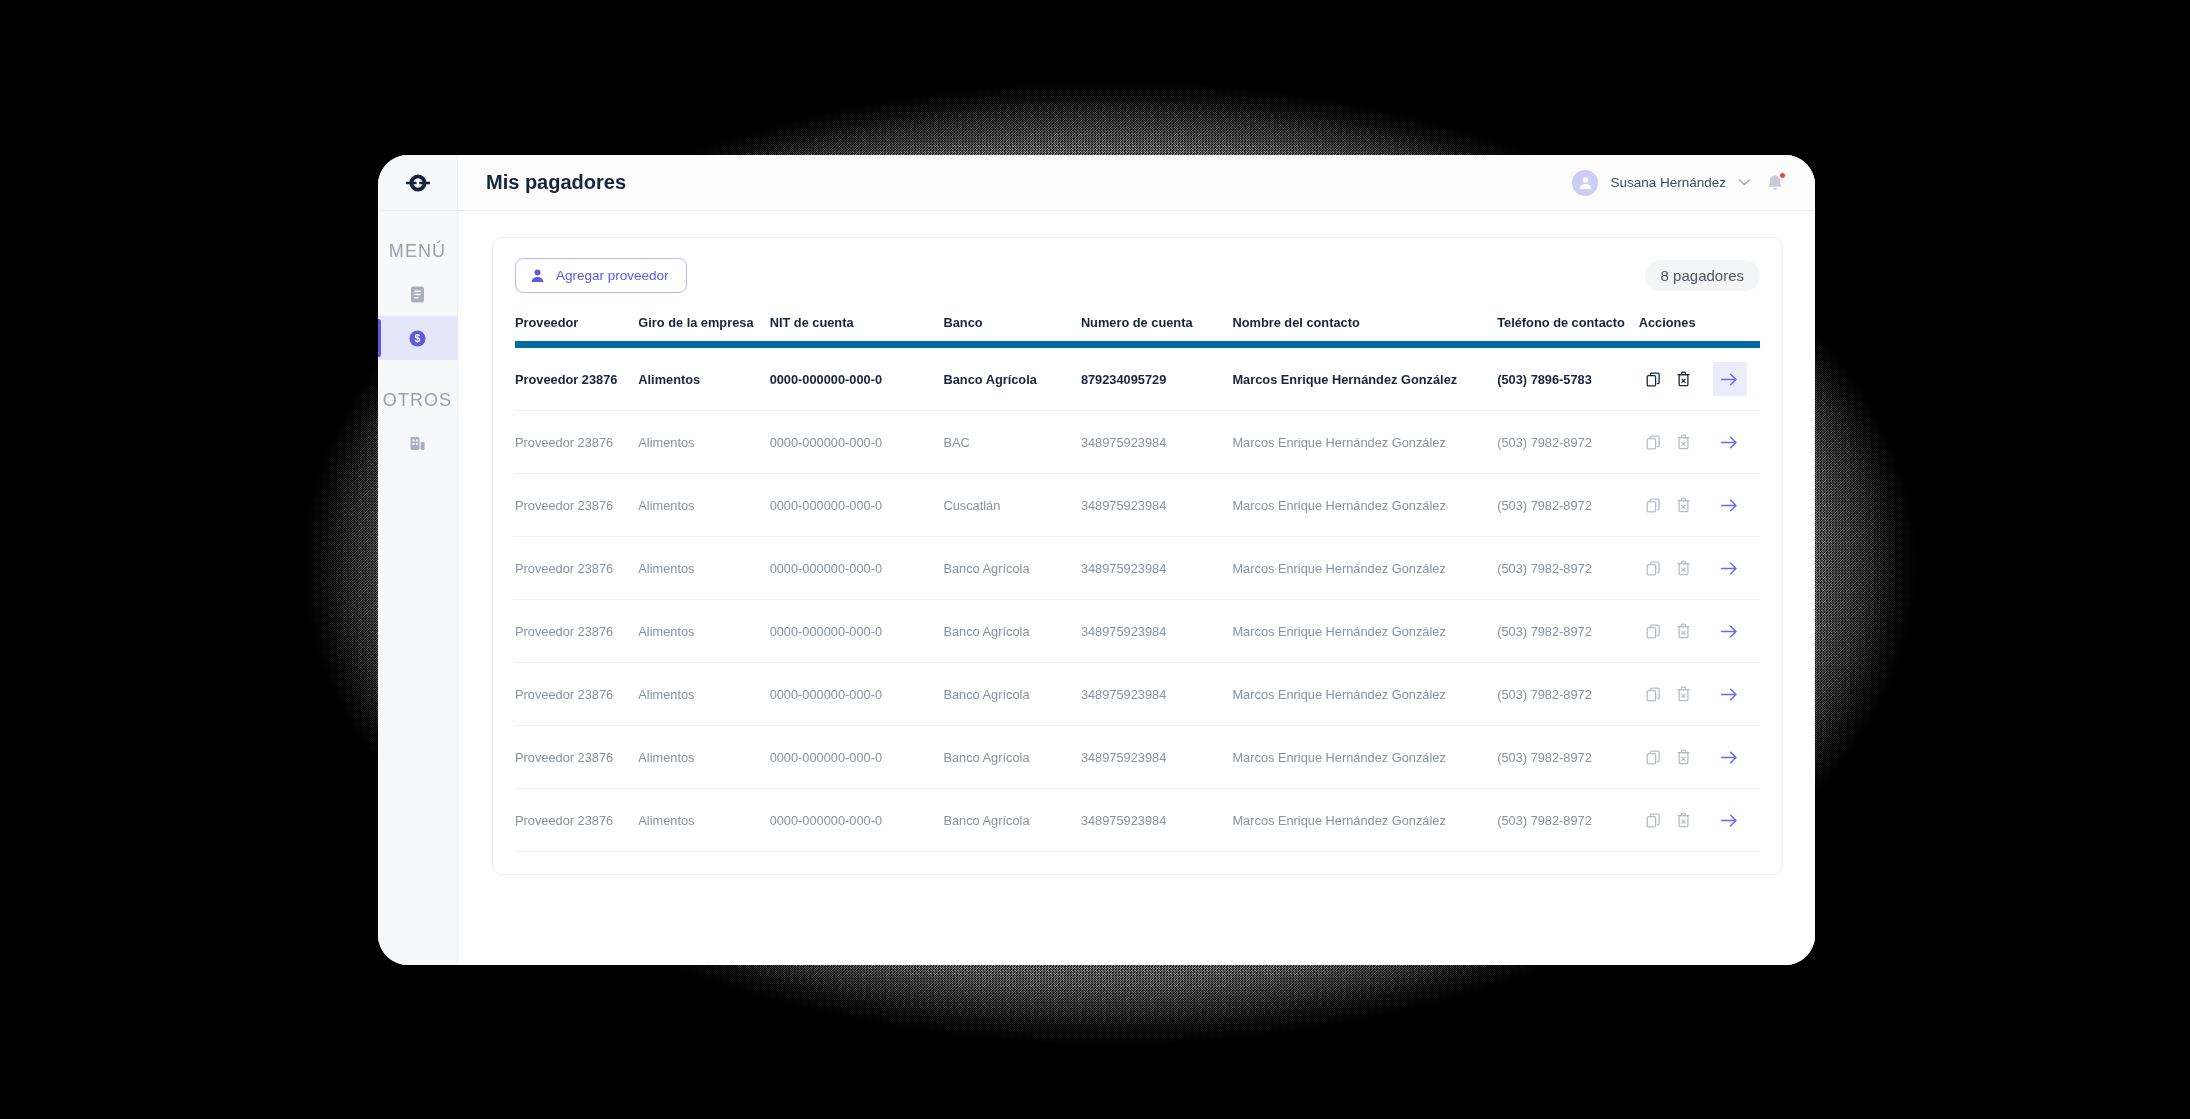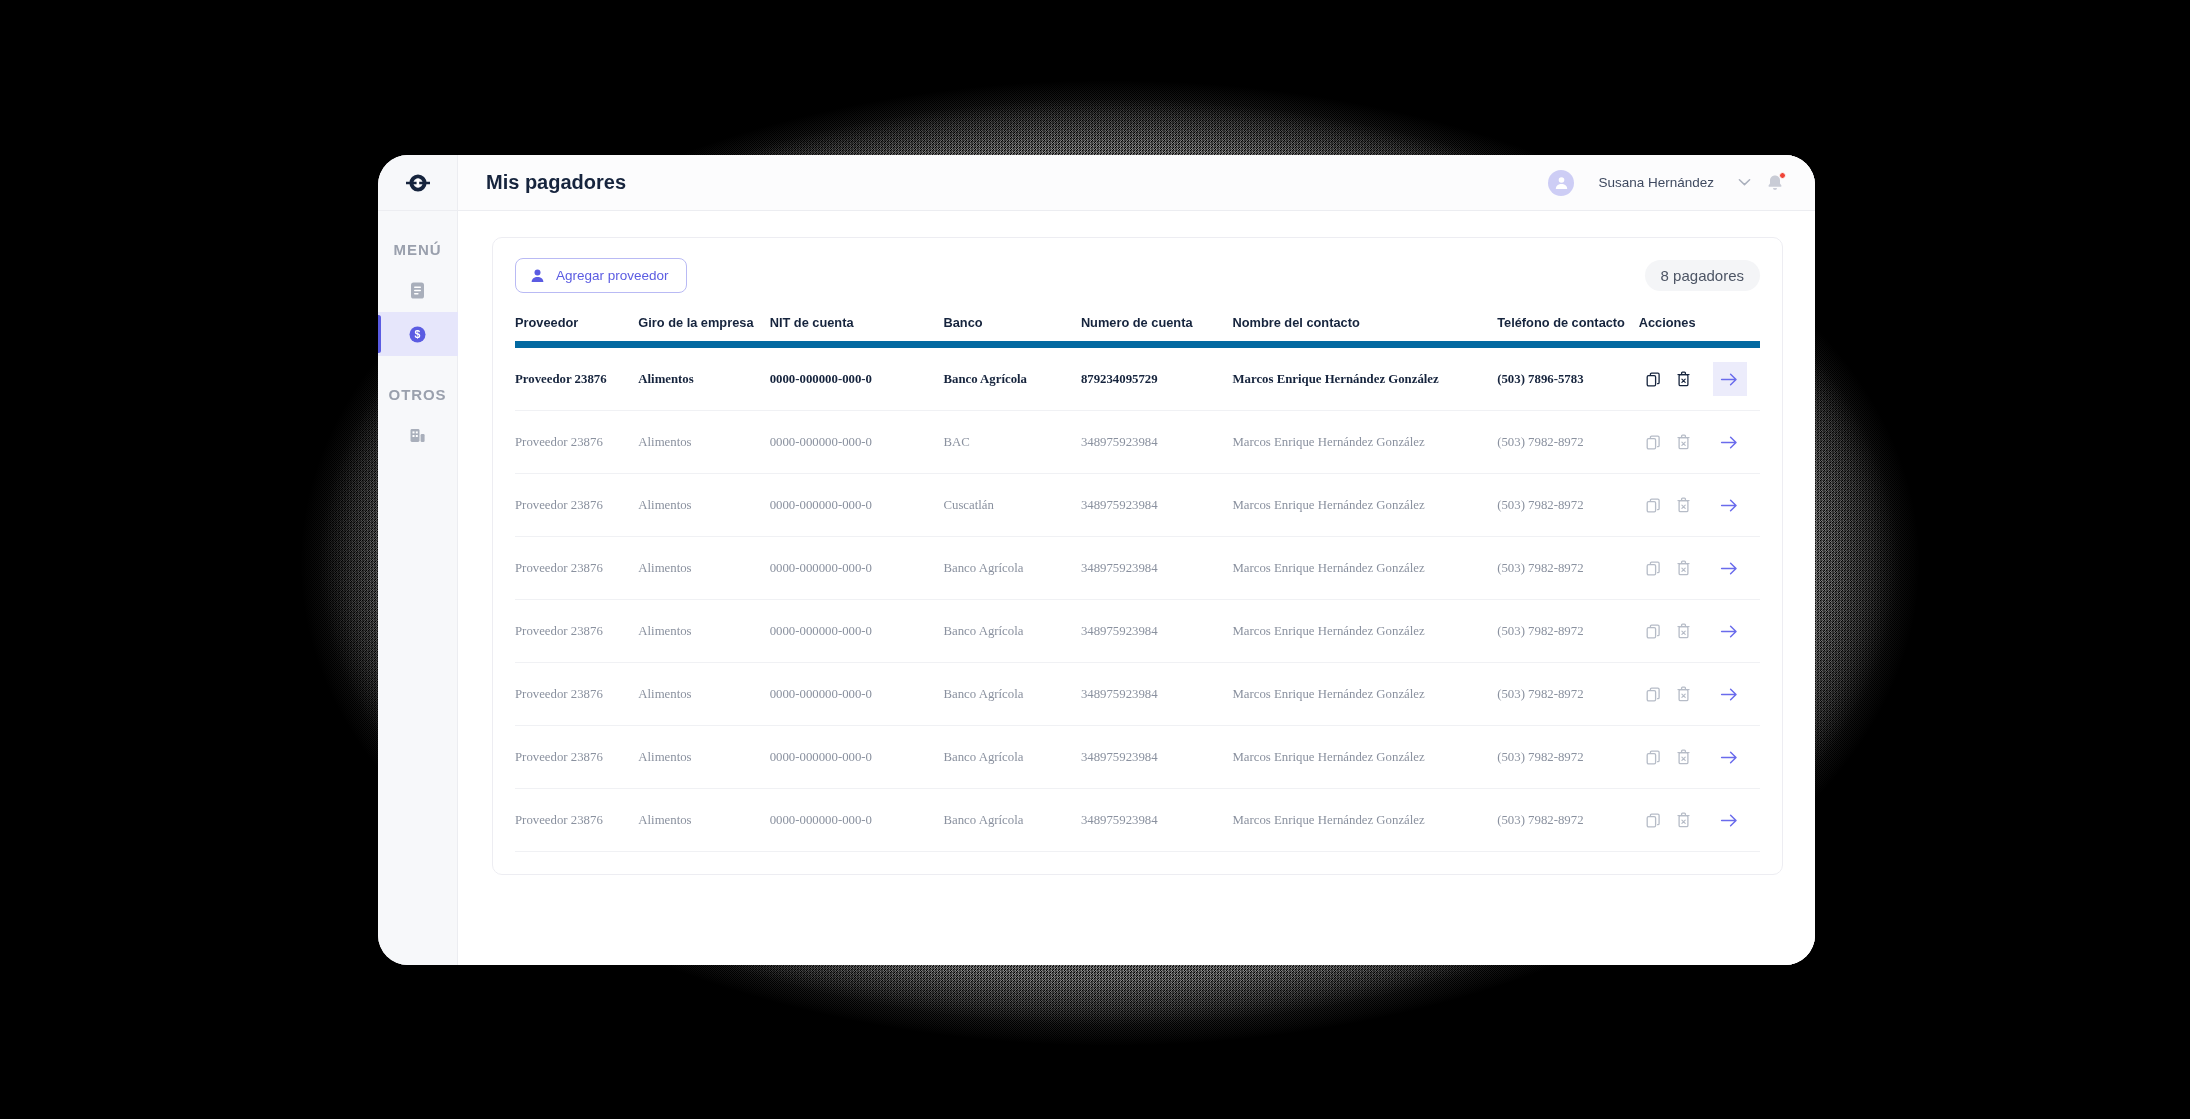"Susana Hernández" .user-block { gap: 24px -> 12px }
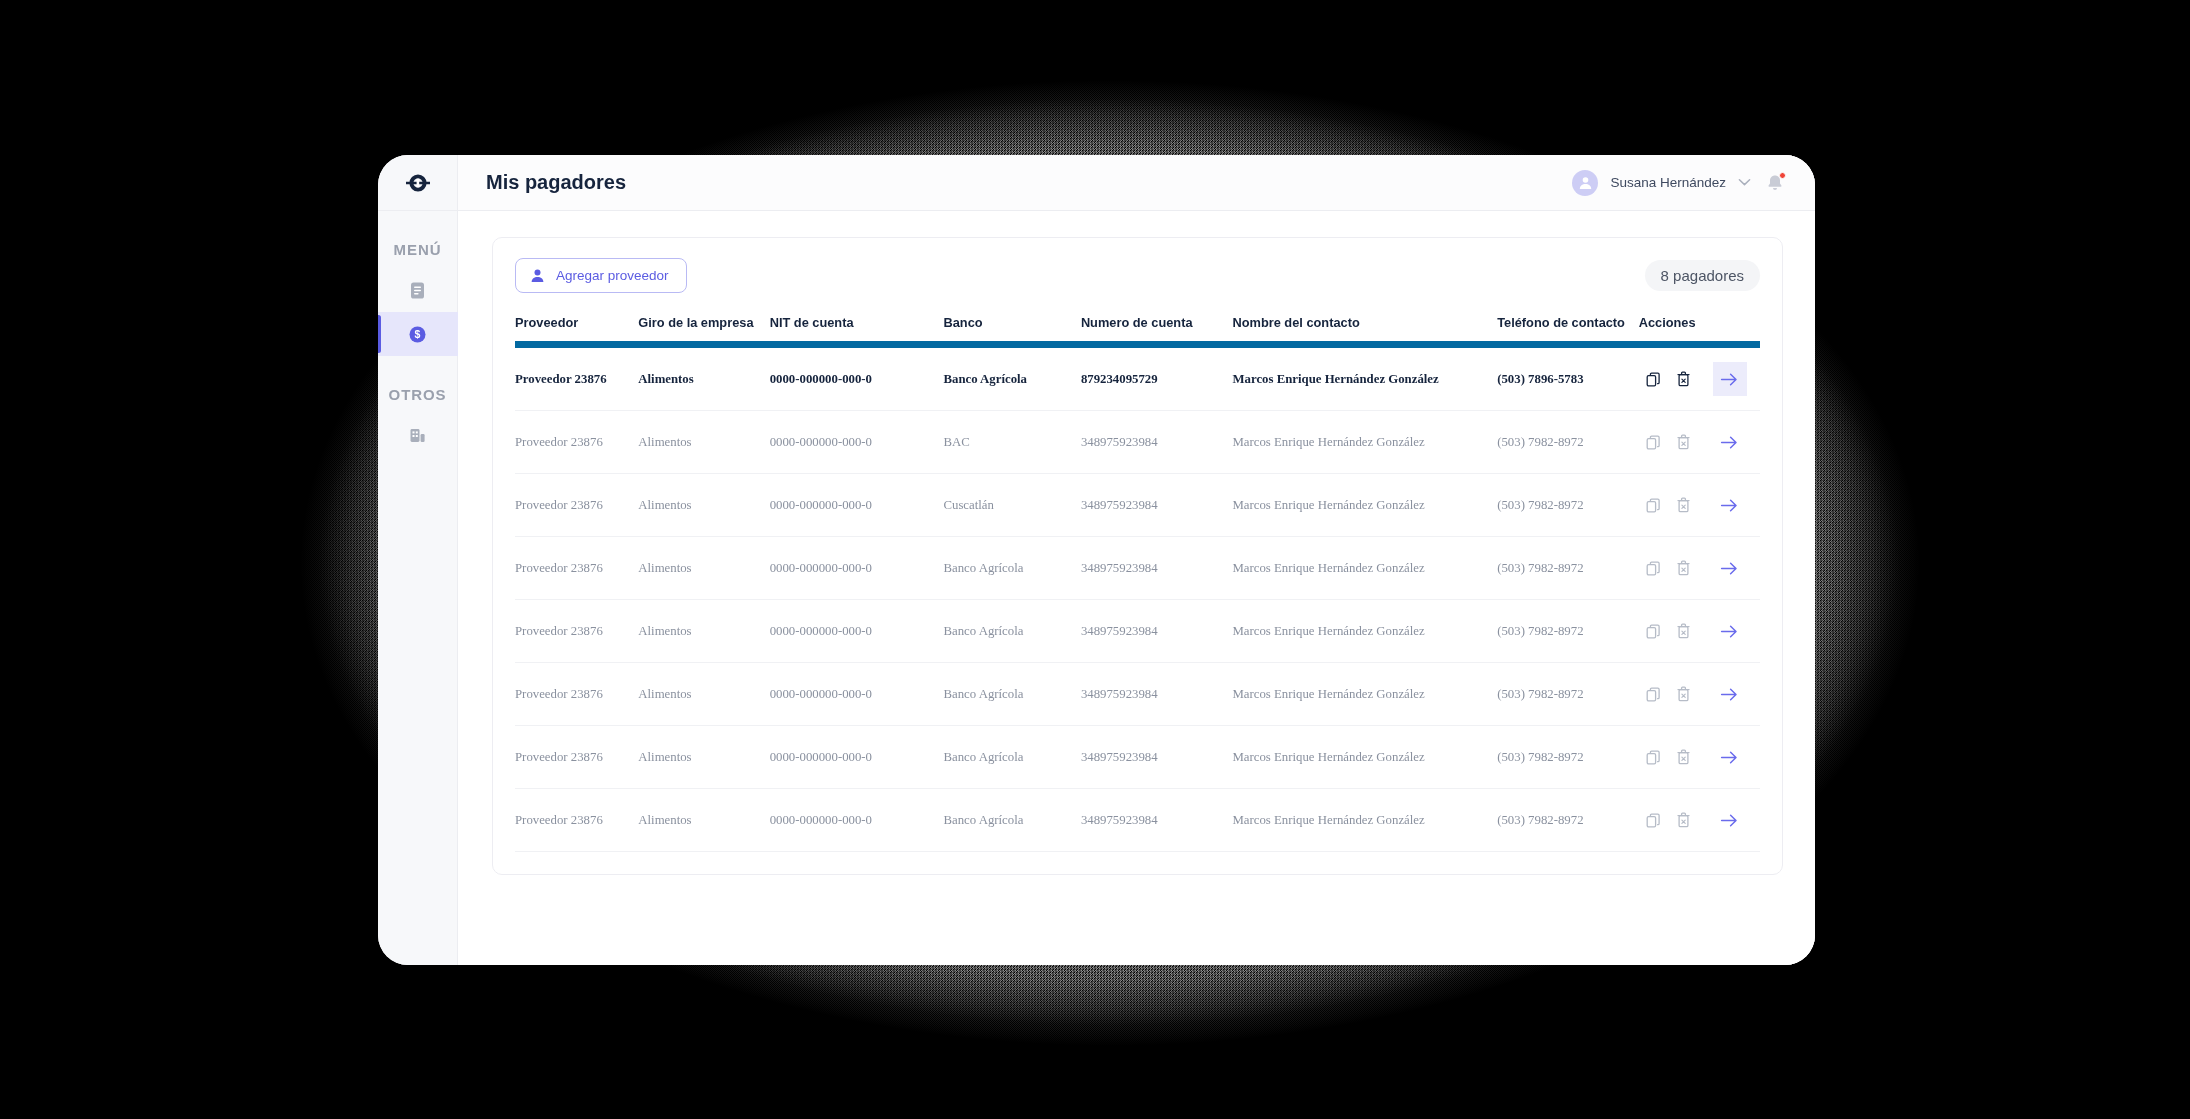"MENÚ" .sb-section { font-size: 15px -> 18px; font-weight: 700 -> 400 }
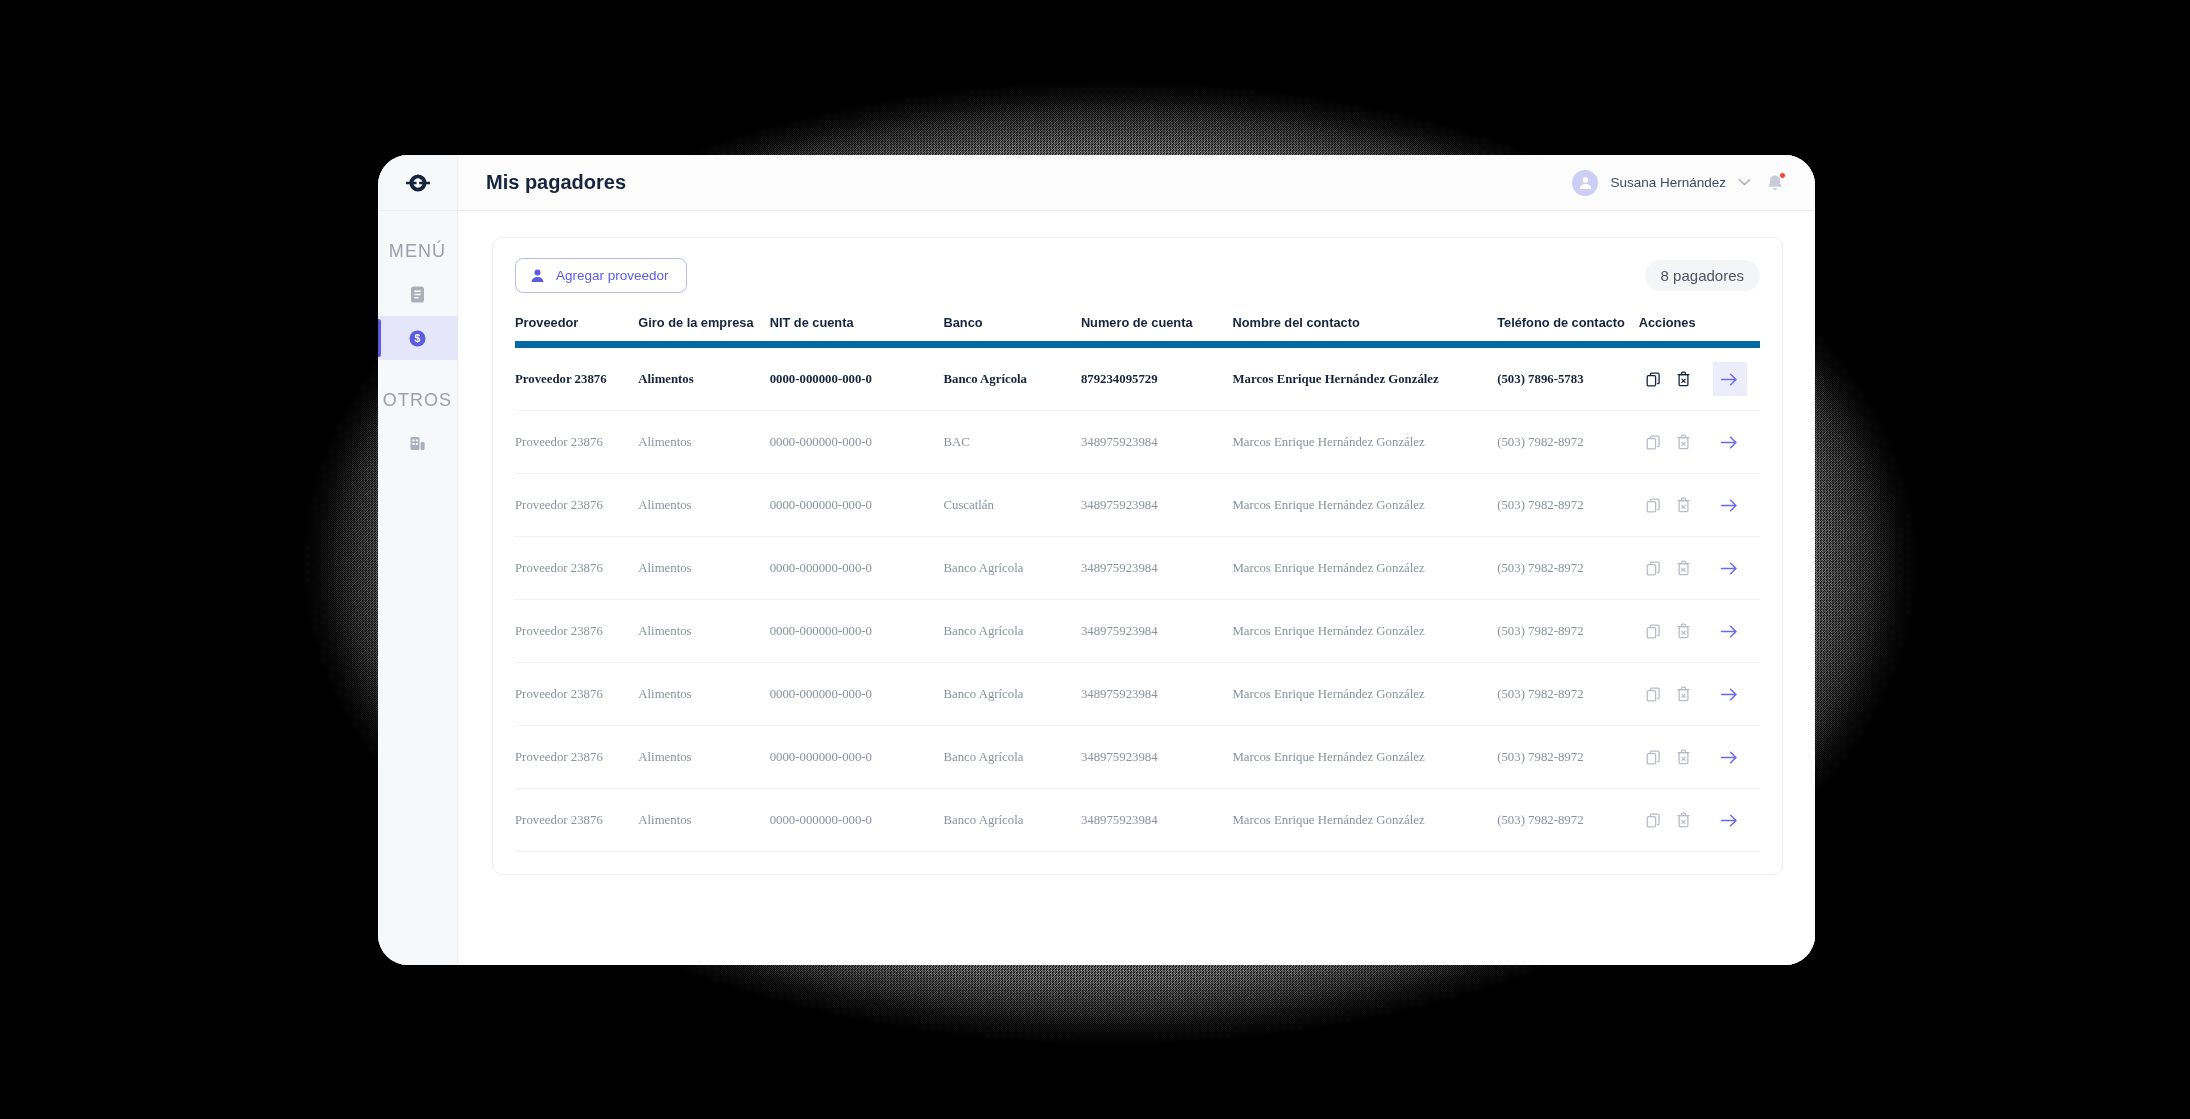"Proveedor 23876" tbody tr { font-family: Liberation Serif, serif -> none }
